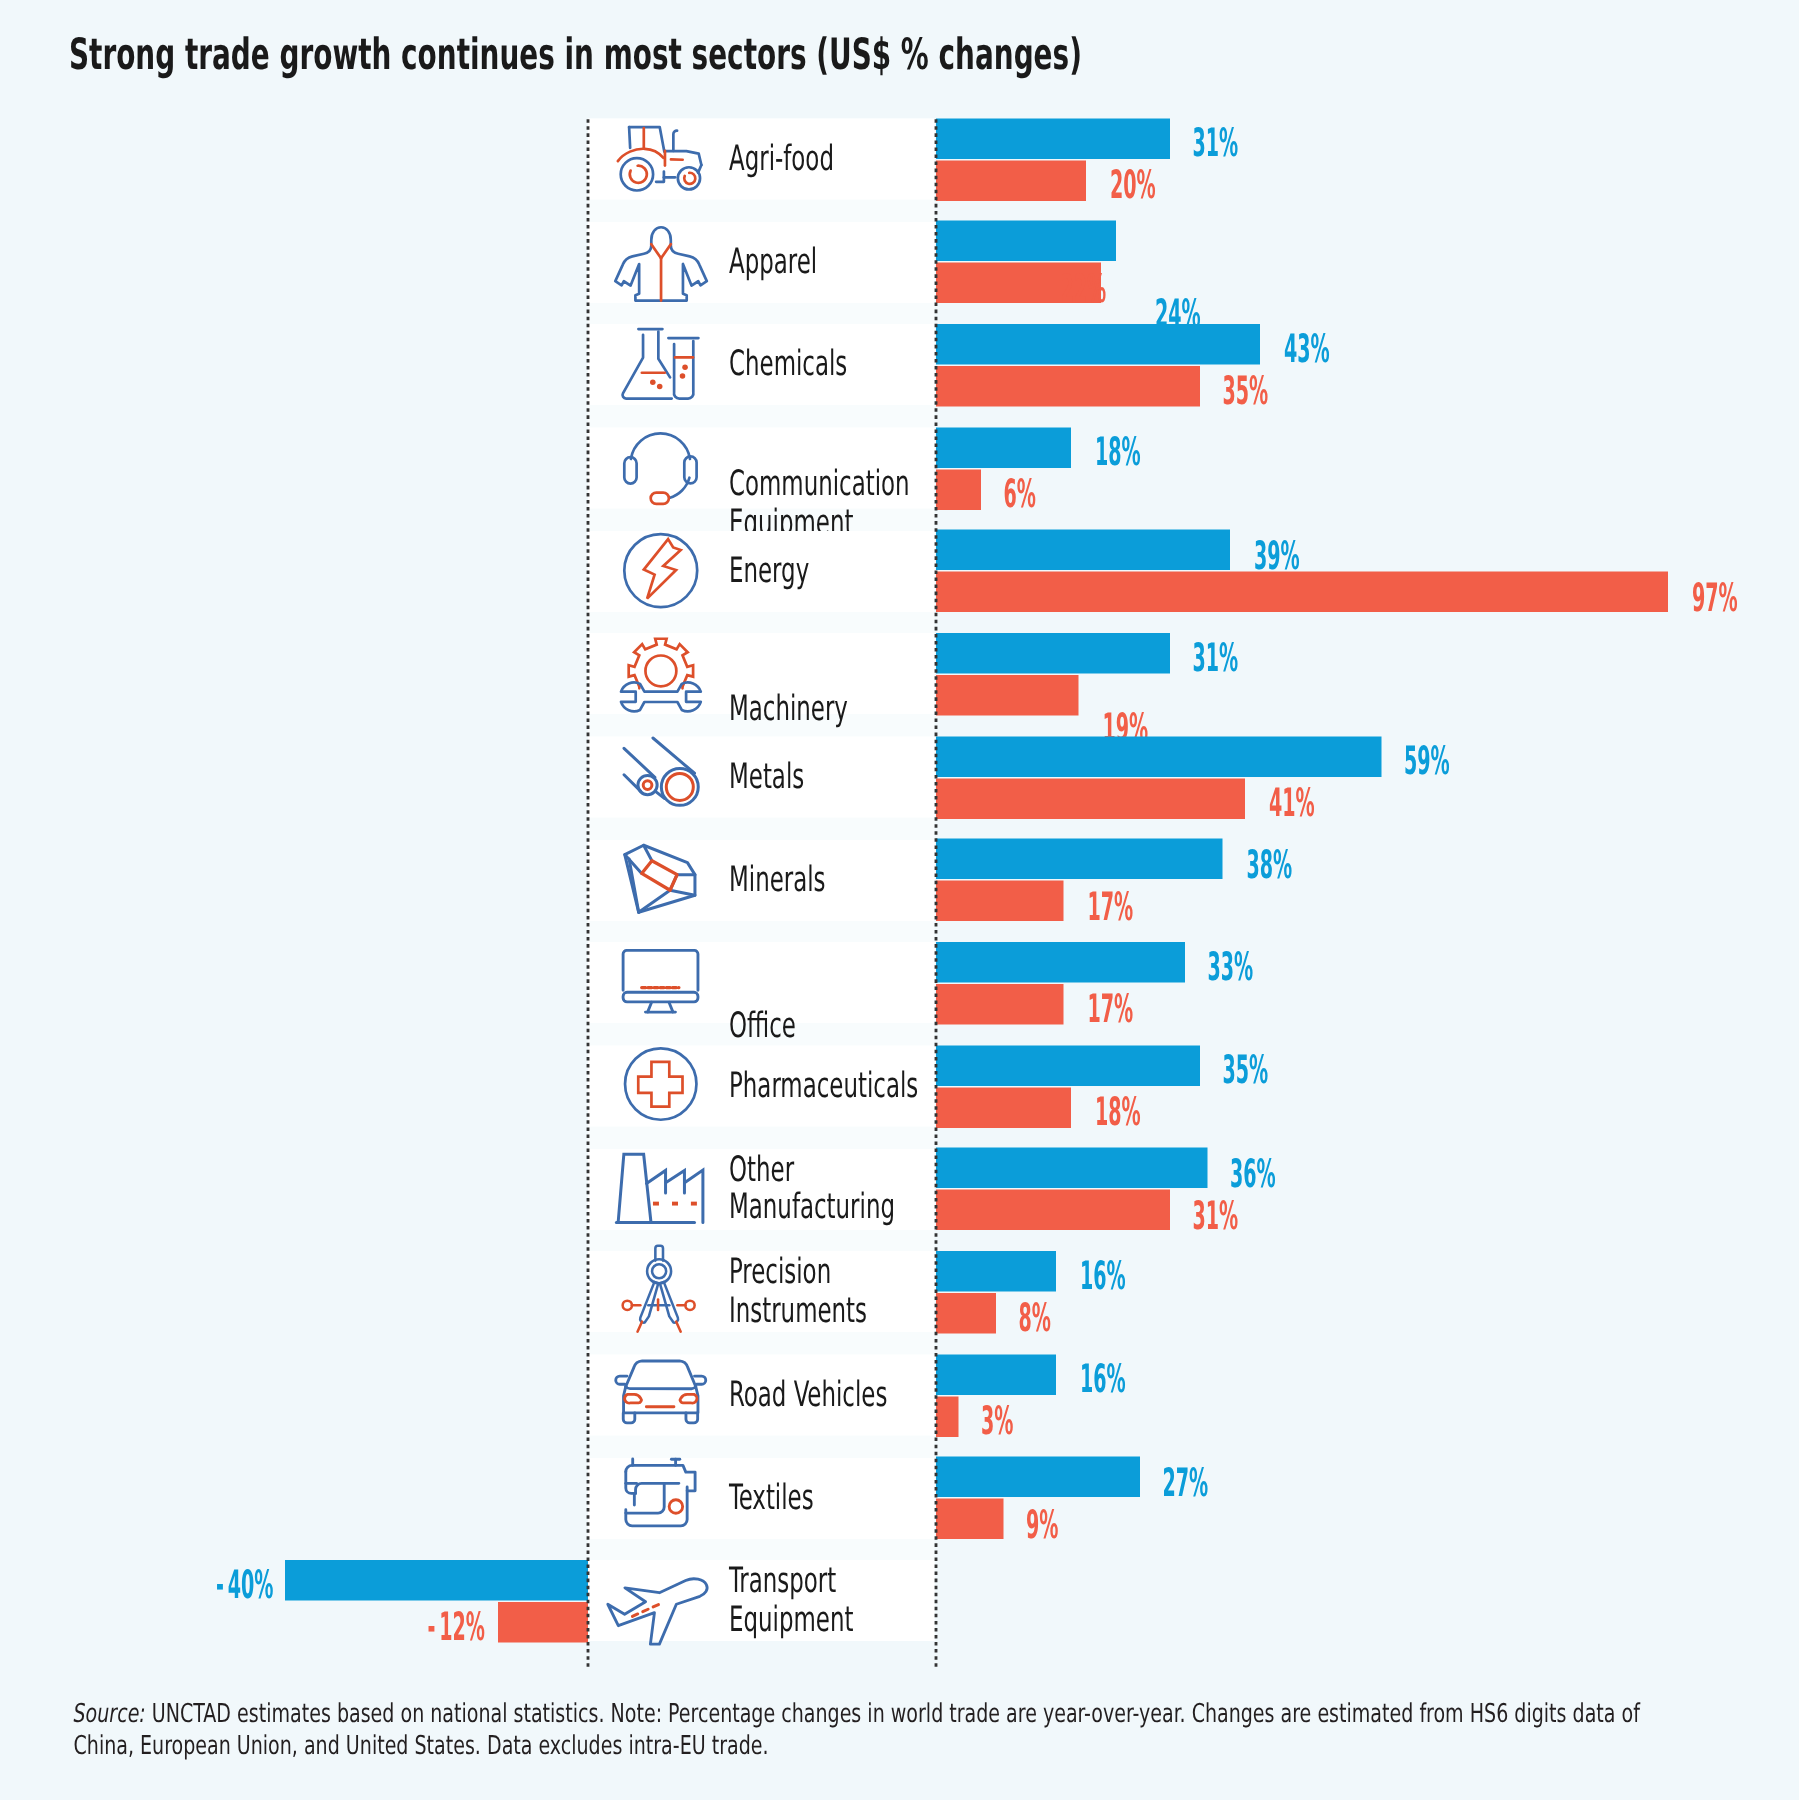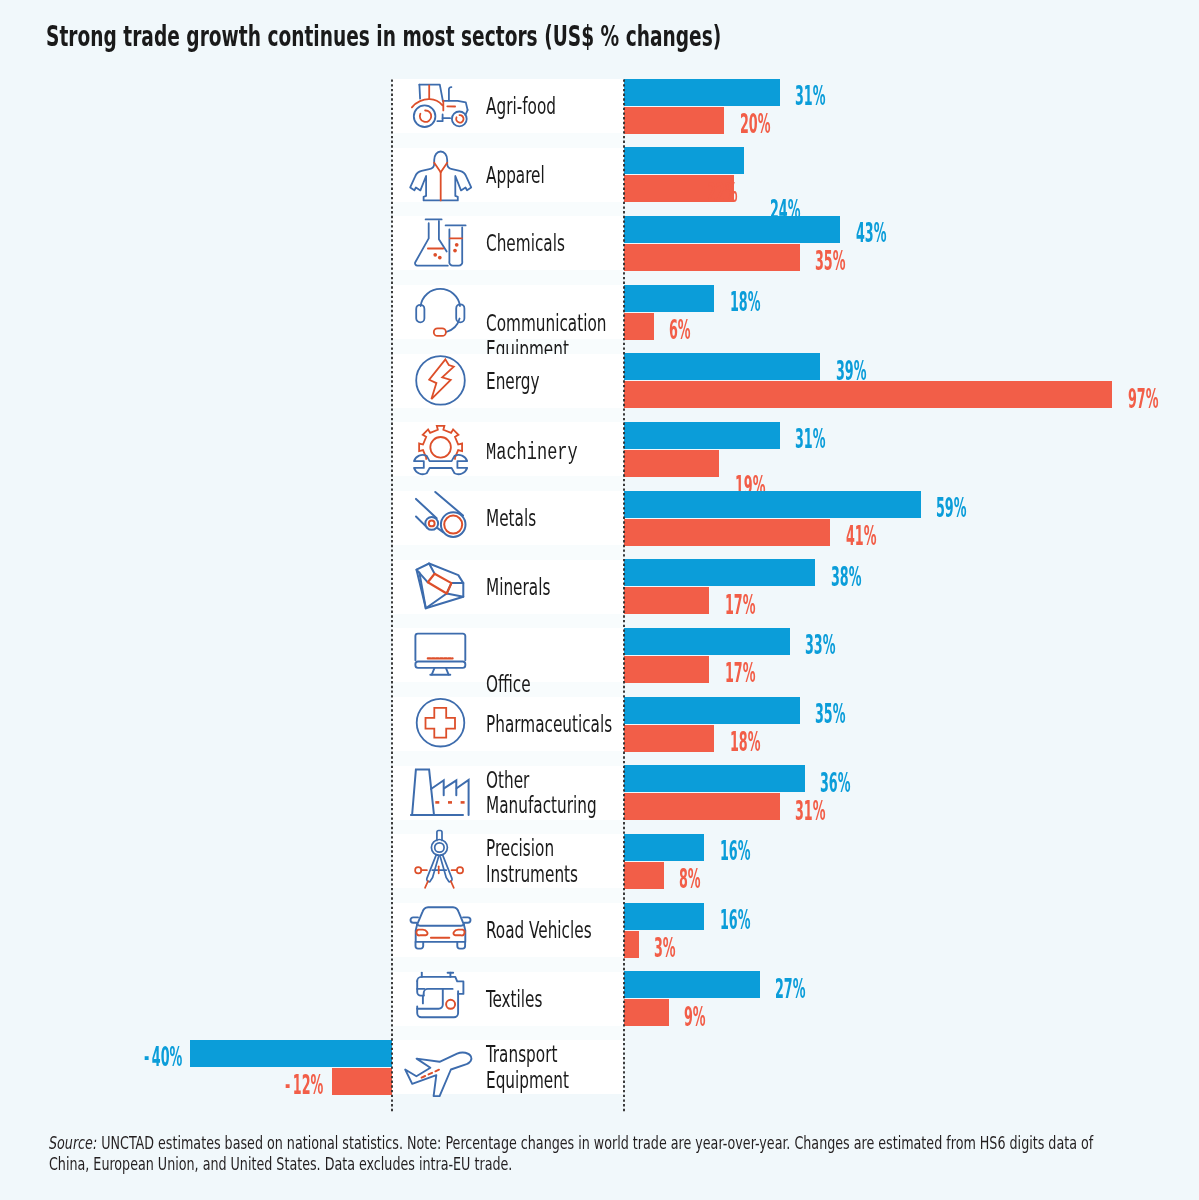"Machinery" div.row-label { font-family: Liberation Mono, monospace -> none; top: 441px -> 460px }
